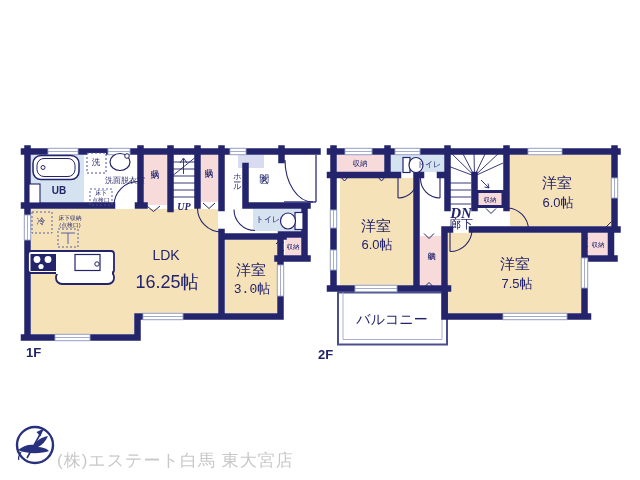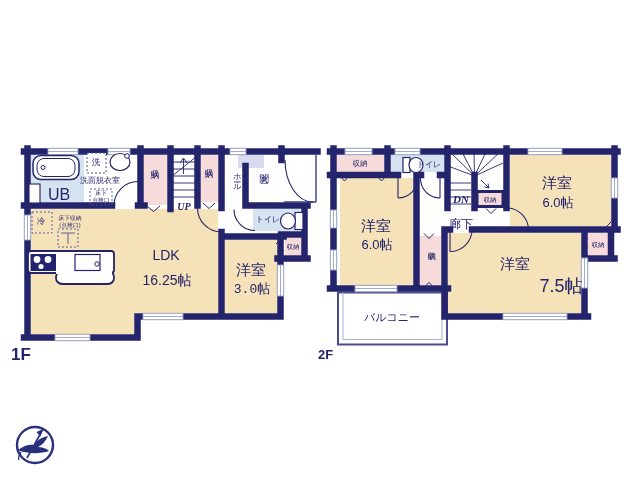"洗面脱衣室" div.lbl { left: 100px -> 125px }
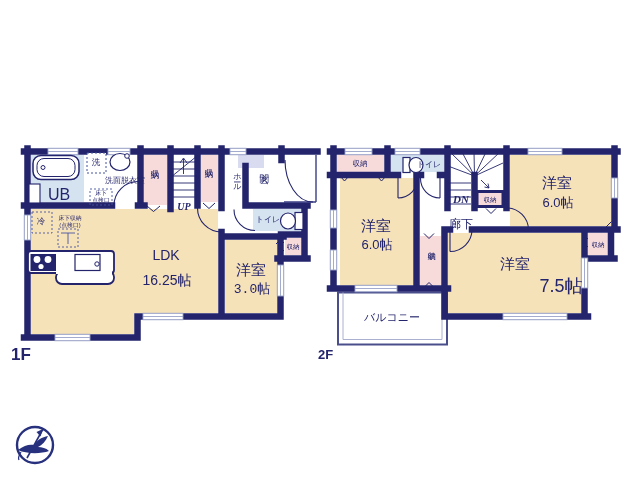"UB" div.lbl { font-size: 16px -> 10px; font-weight: normal -> bold }
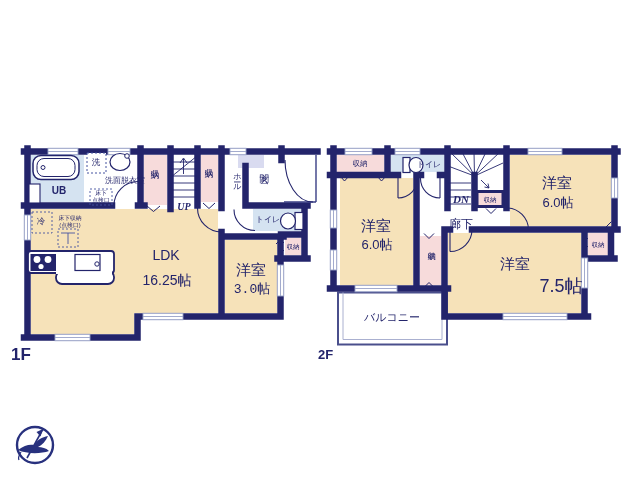"DN" div.lbl { font-size: 11px -> 15px; top: 194px -> 205px }
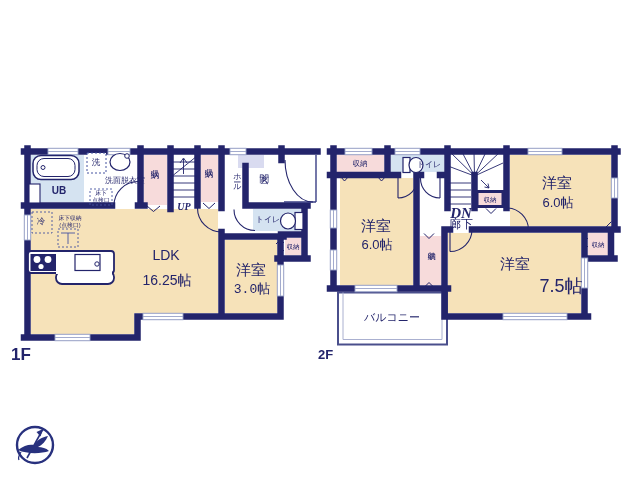"16.25帖" div.lbl { font-size: 14px -> 18px }
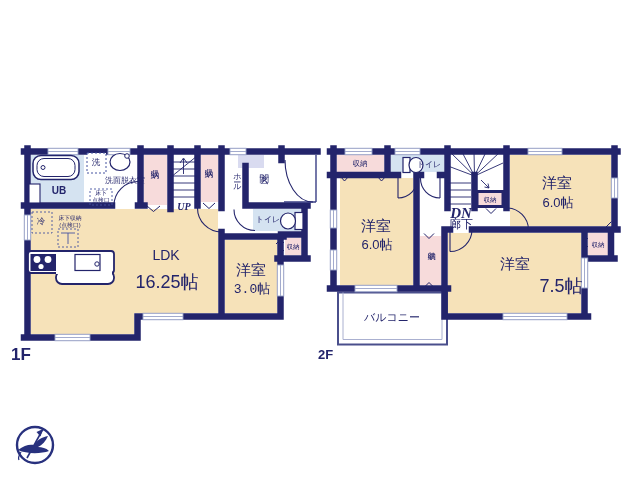"7.5帖" div.lbl { font-size: 18px -> 13px; margin-left: 44px -> none }
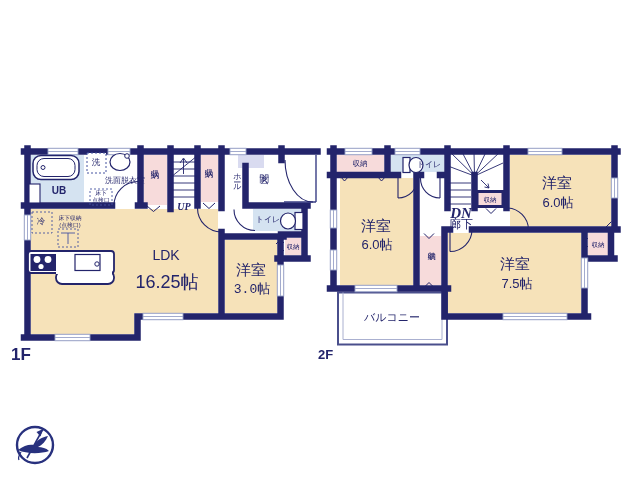"バルコニー" div.lbl { font-size: 11px -> 14px }
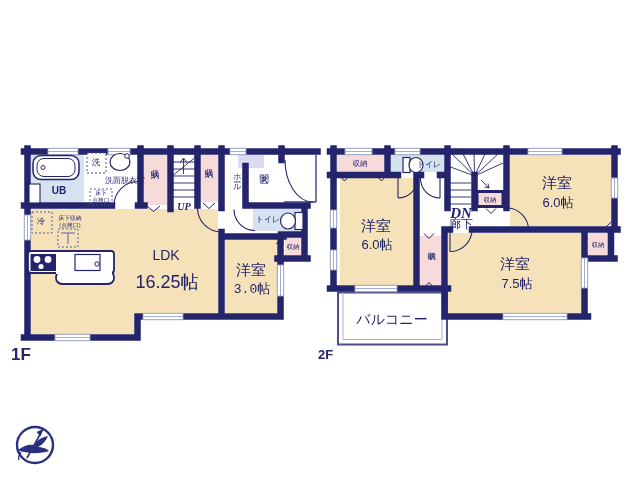"1F" div.floorlbl { font-size: 17px -> 13px; left: 11px -> 26px }
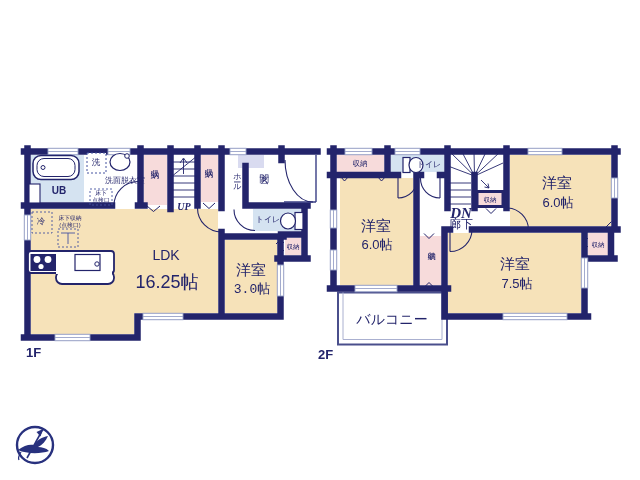"(株)エステート白馬 東大宮店" div { html: none -> <div>(株)エステート白馬 東大宮店</div> }
